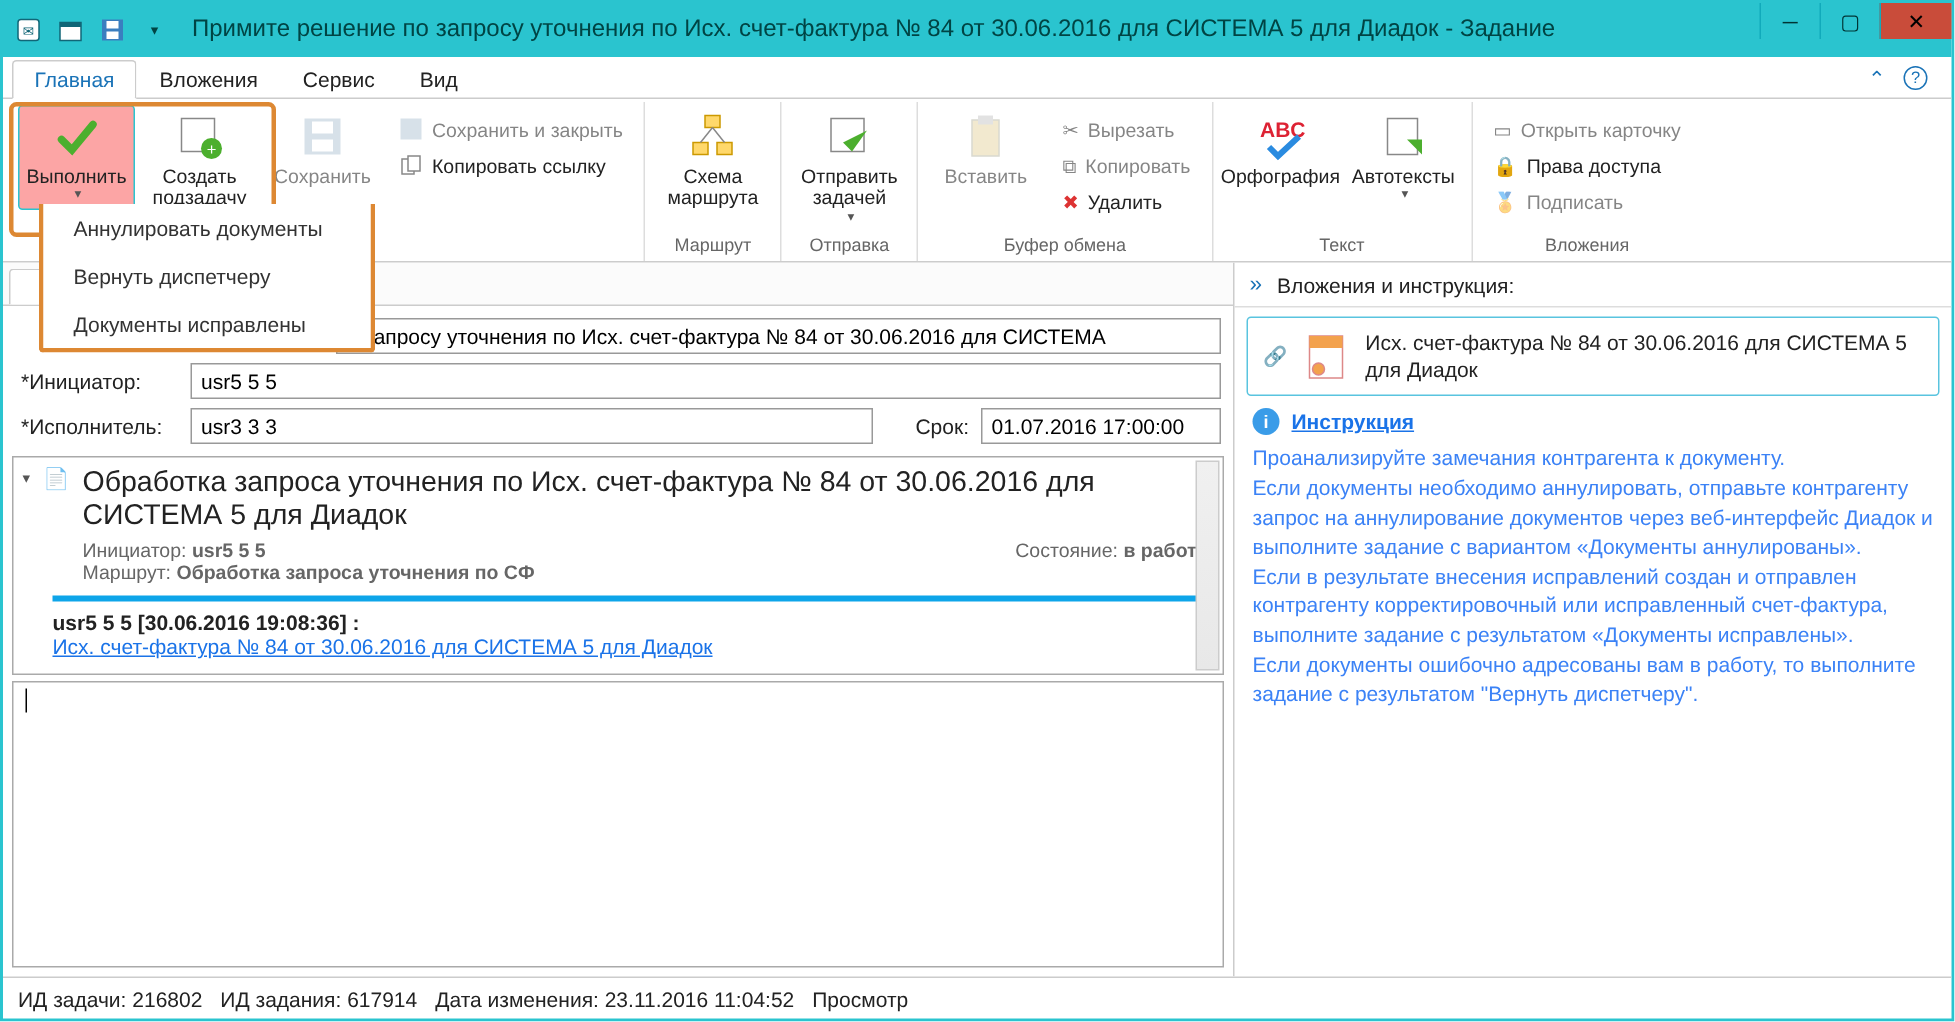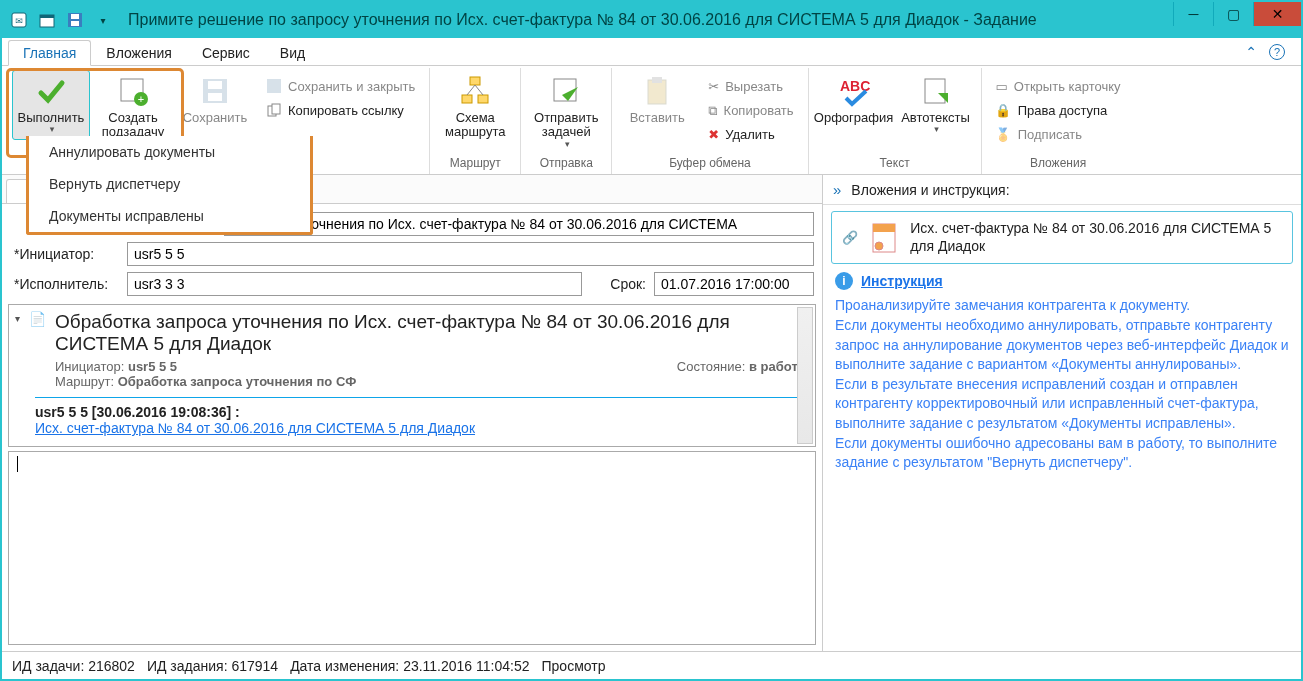"Выполнить" .big-btn.highlighted { background: #e5e5e5 -> #fca5a5 }
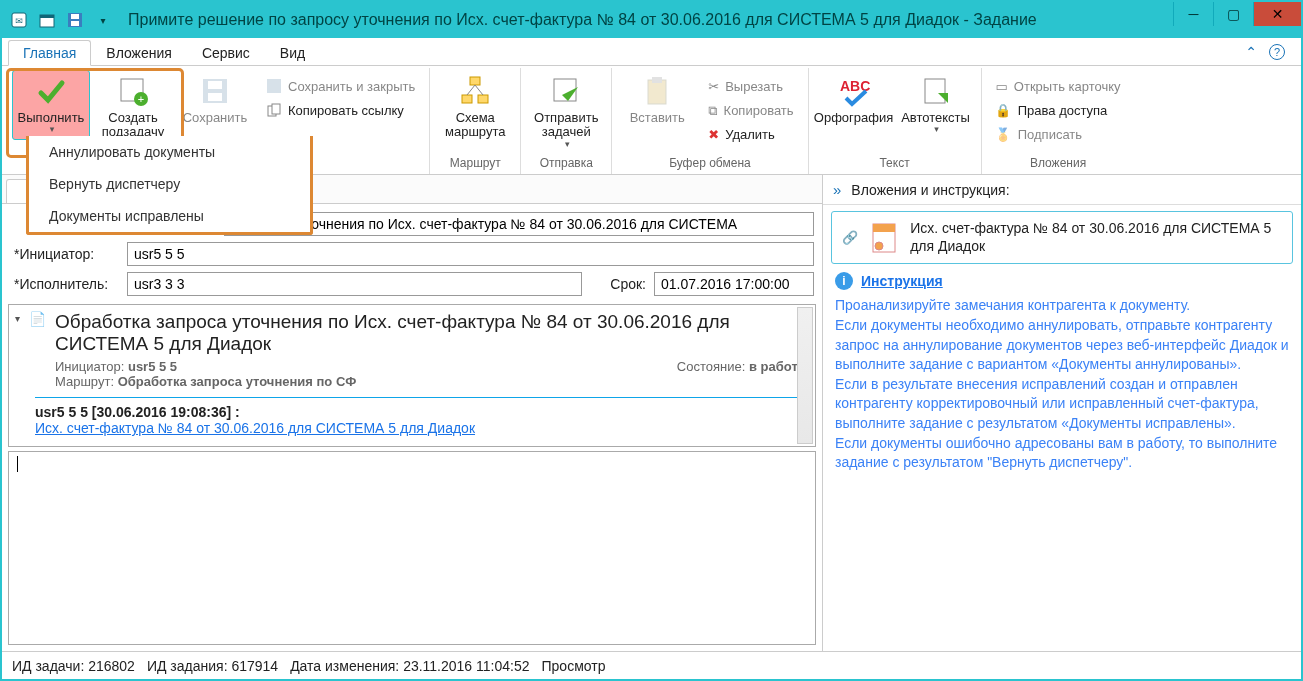"Аннулировать документы" .dropdown-pop { width: 287px -> 224px }
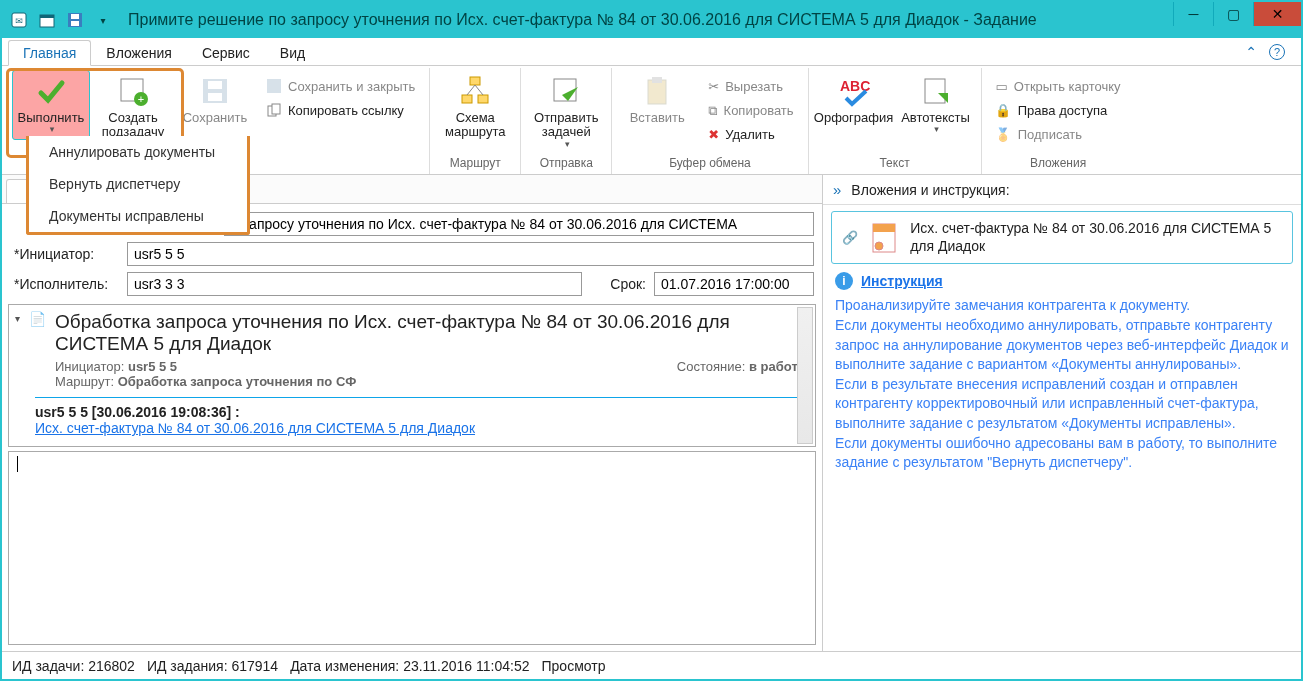"usr5 5 5 [30.06.2016 19:08:36]" div { border-top: 1px solid #0ea5e9 -> 4px solid #0ea5e9 }
